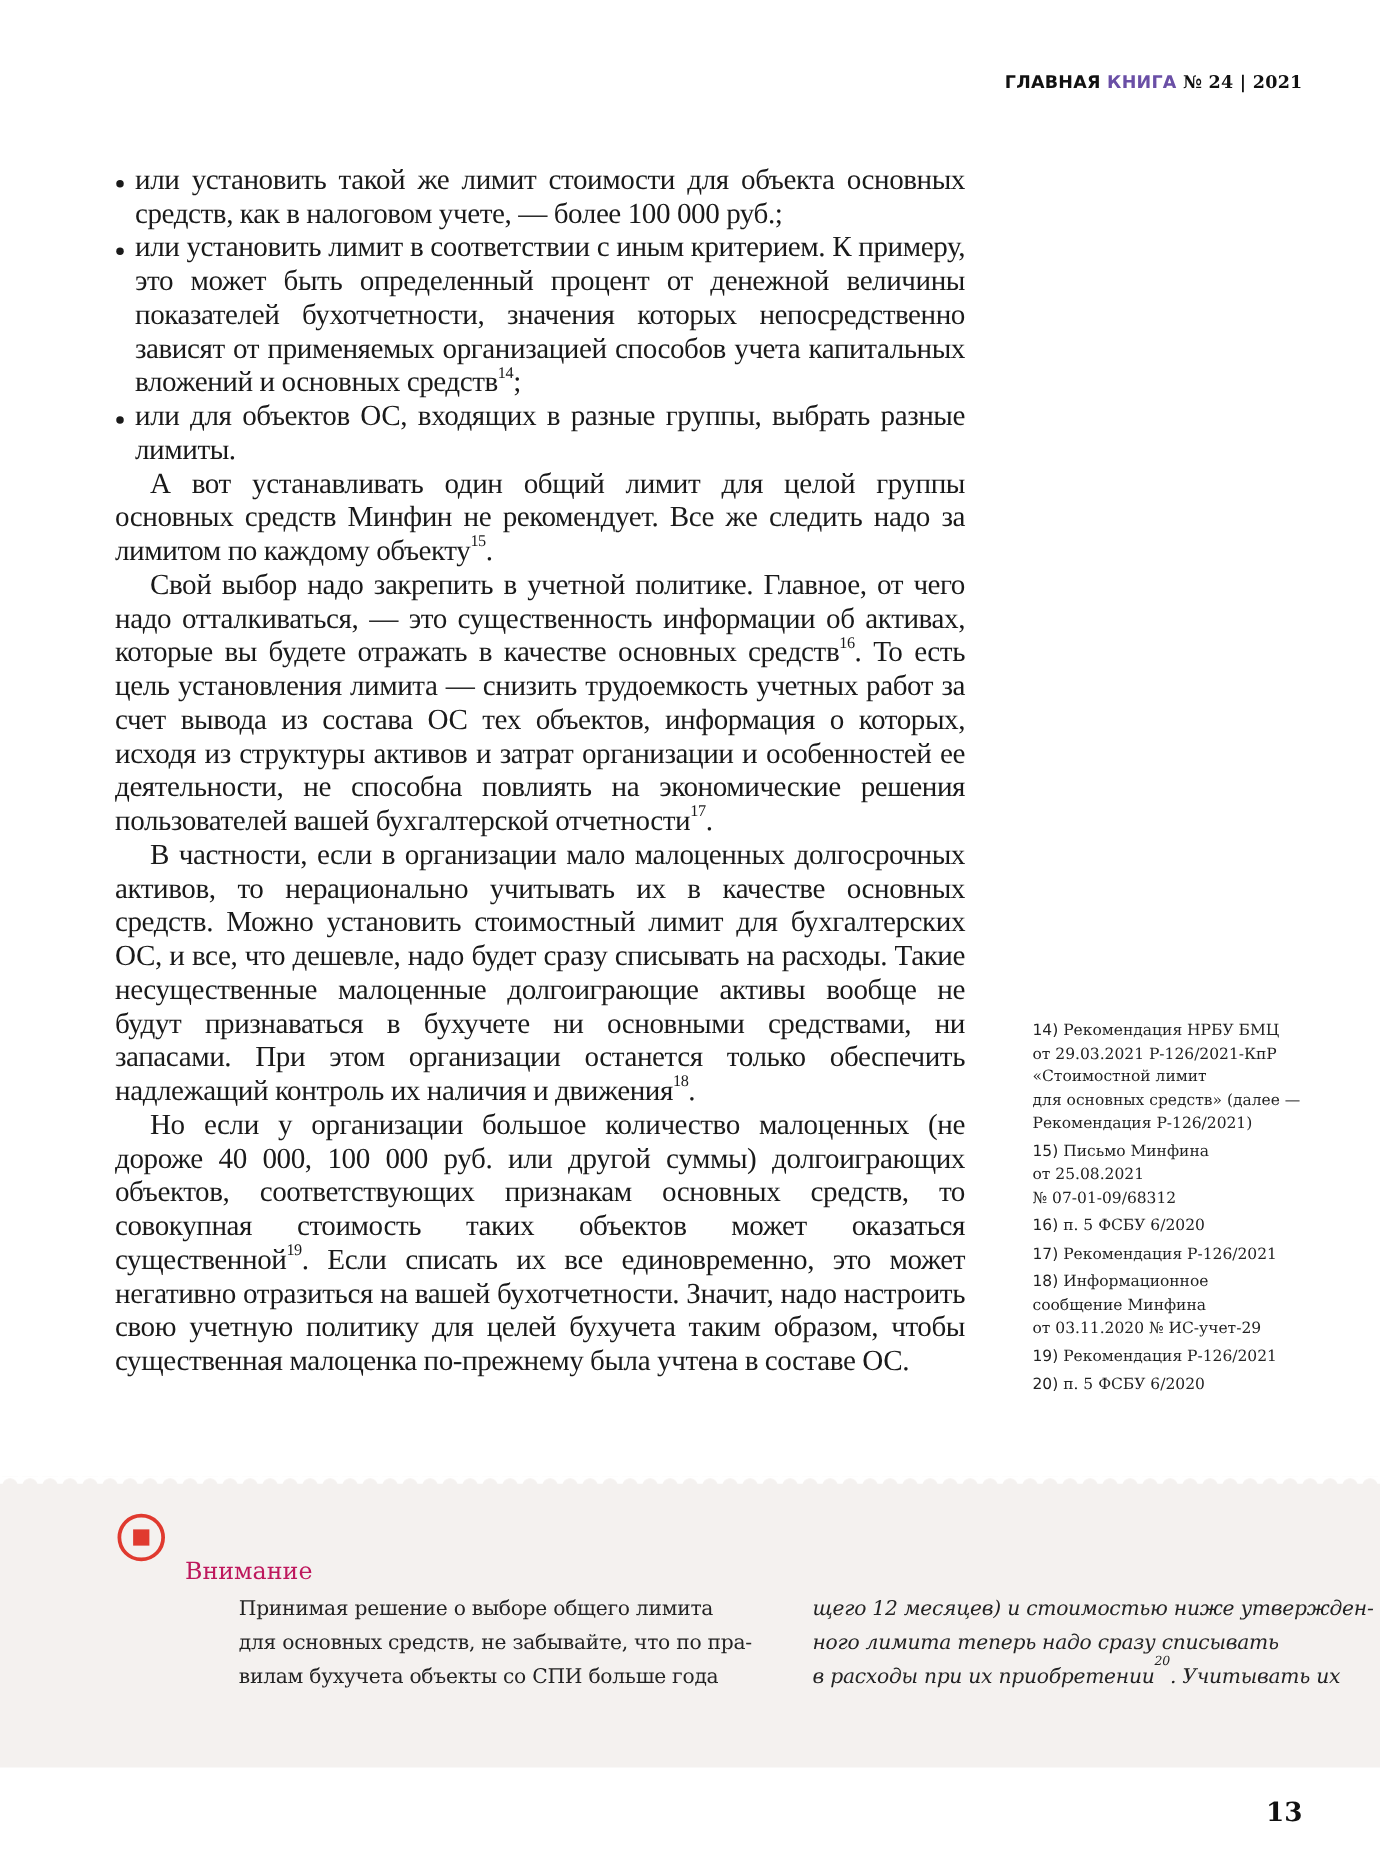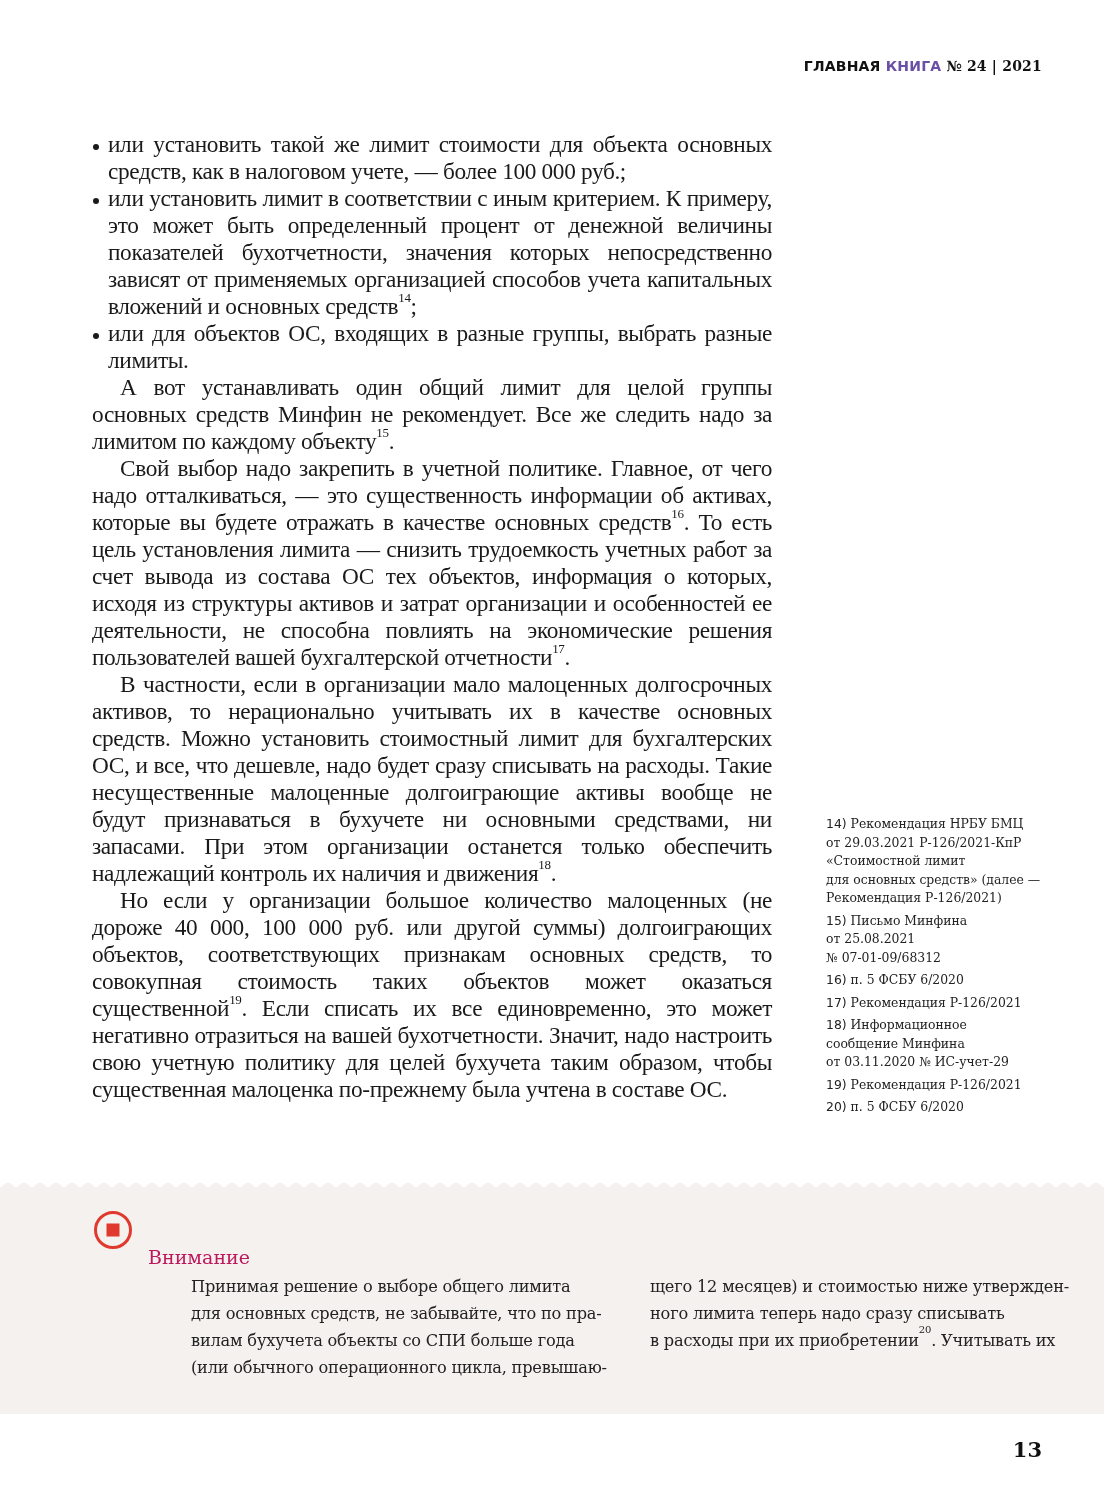"щего 12 месяцев) и стоимостью" .callout .col.right { font-style: none -> italic }
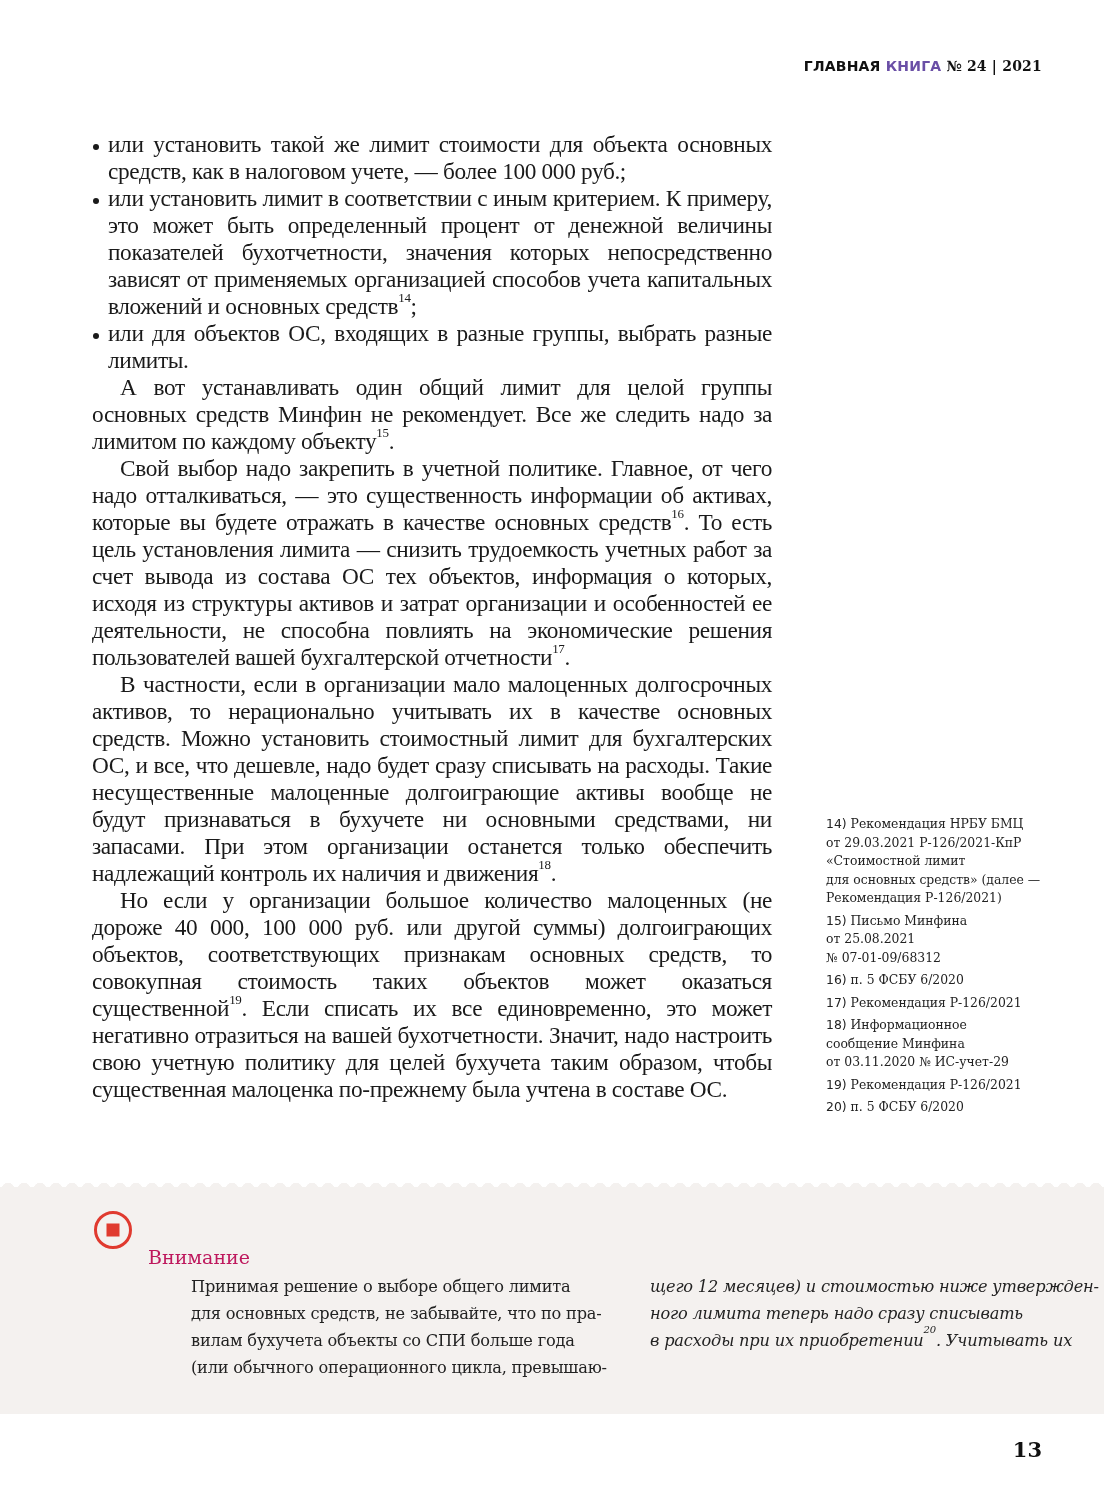"(или обычного операционного цикла," div.line { html: <div>(или обычного операционного цикла, превышаю-</div> -> none }
